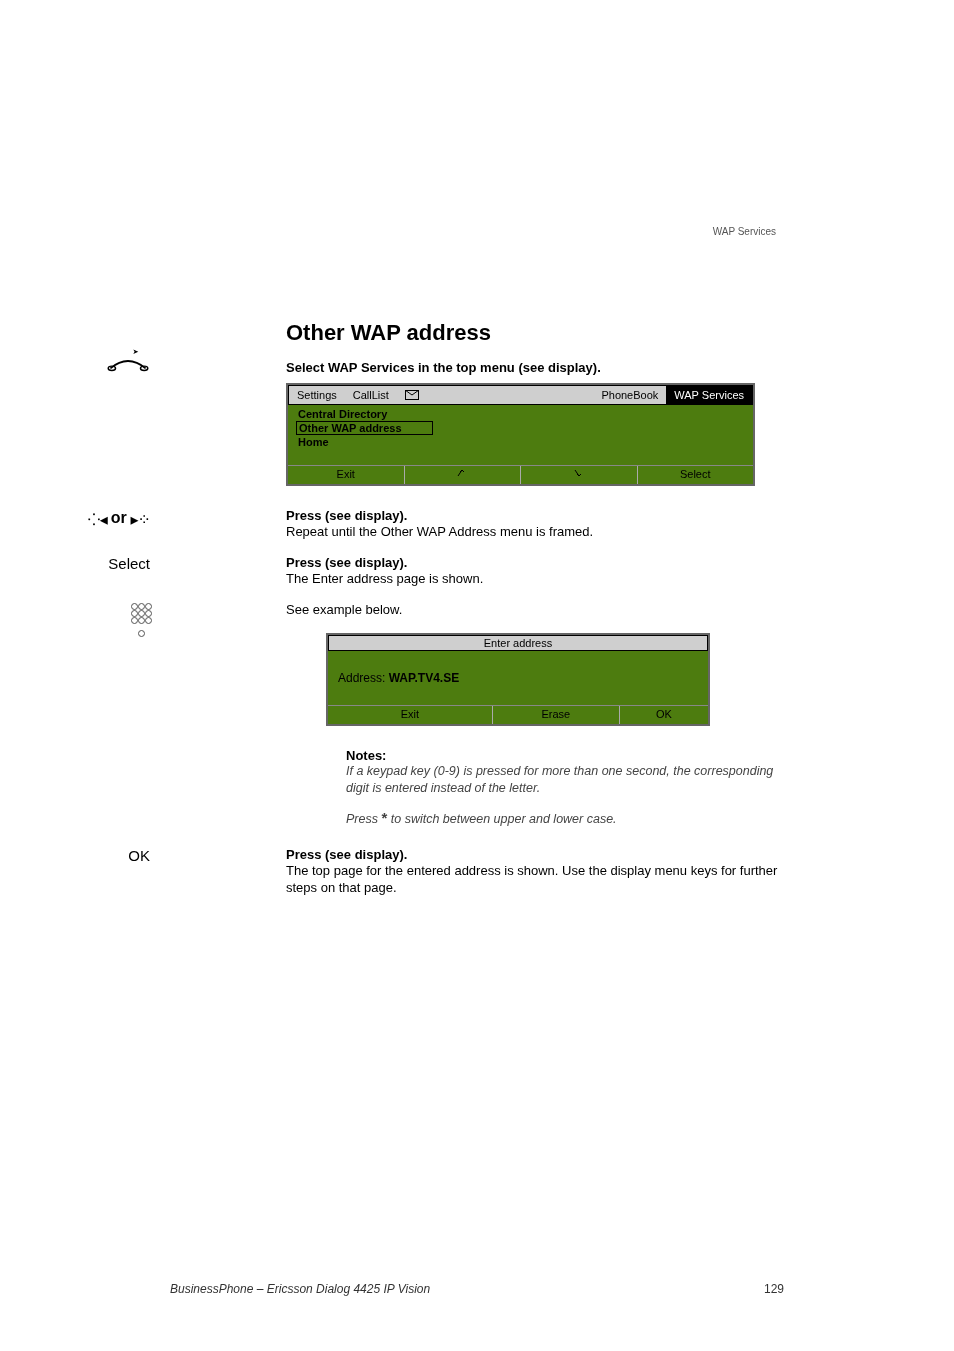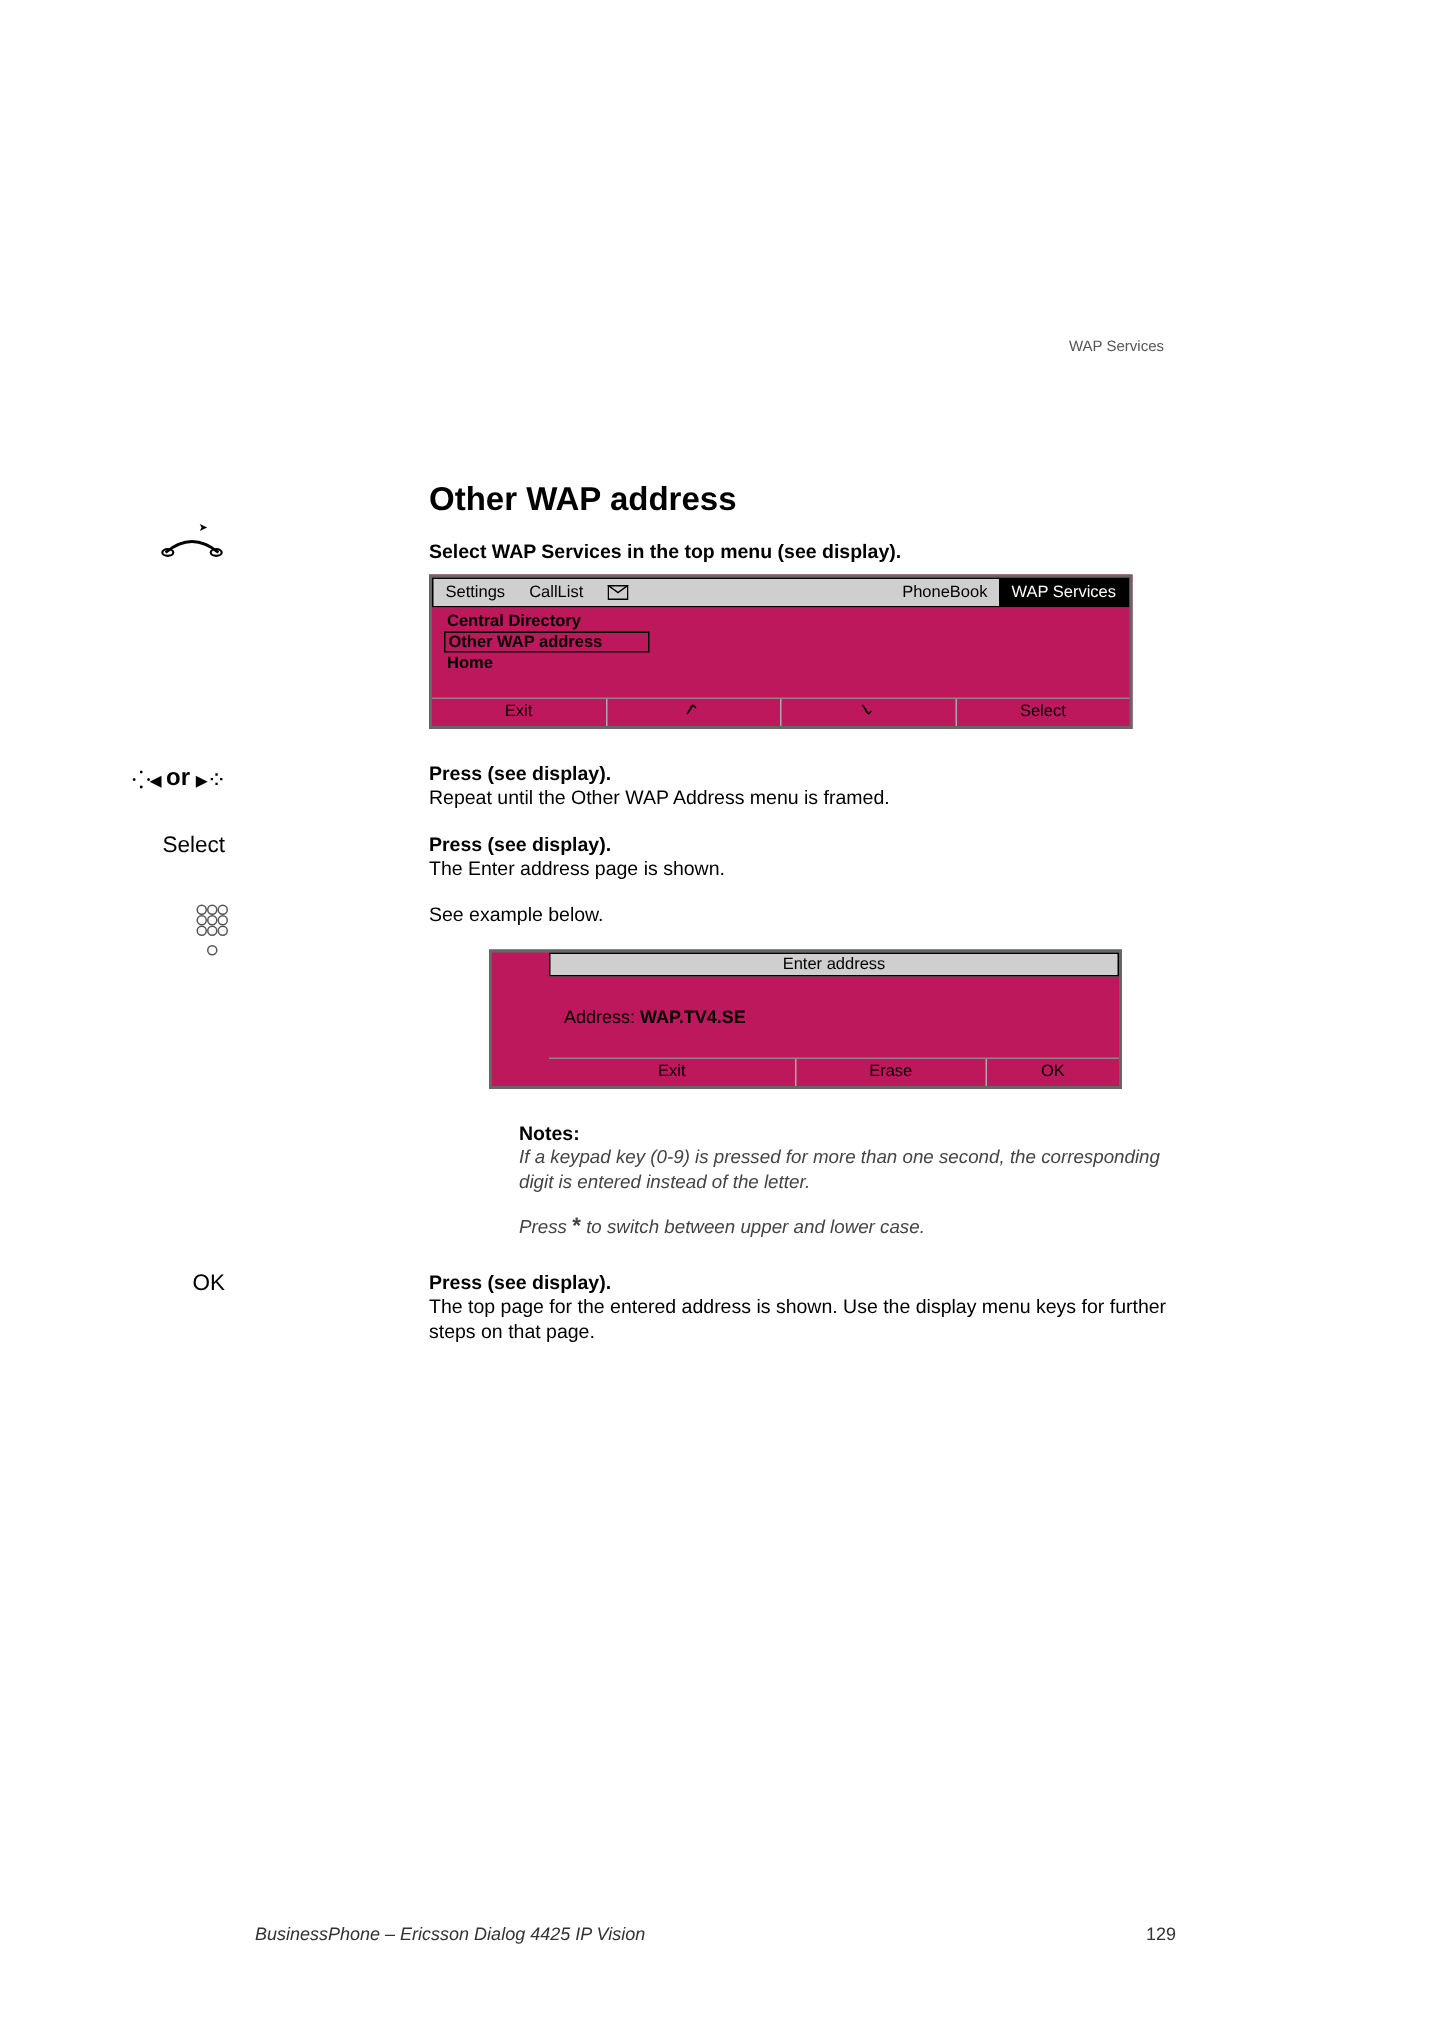"Settings" .phone-display { background: #be185d -> #4d7c0f }
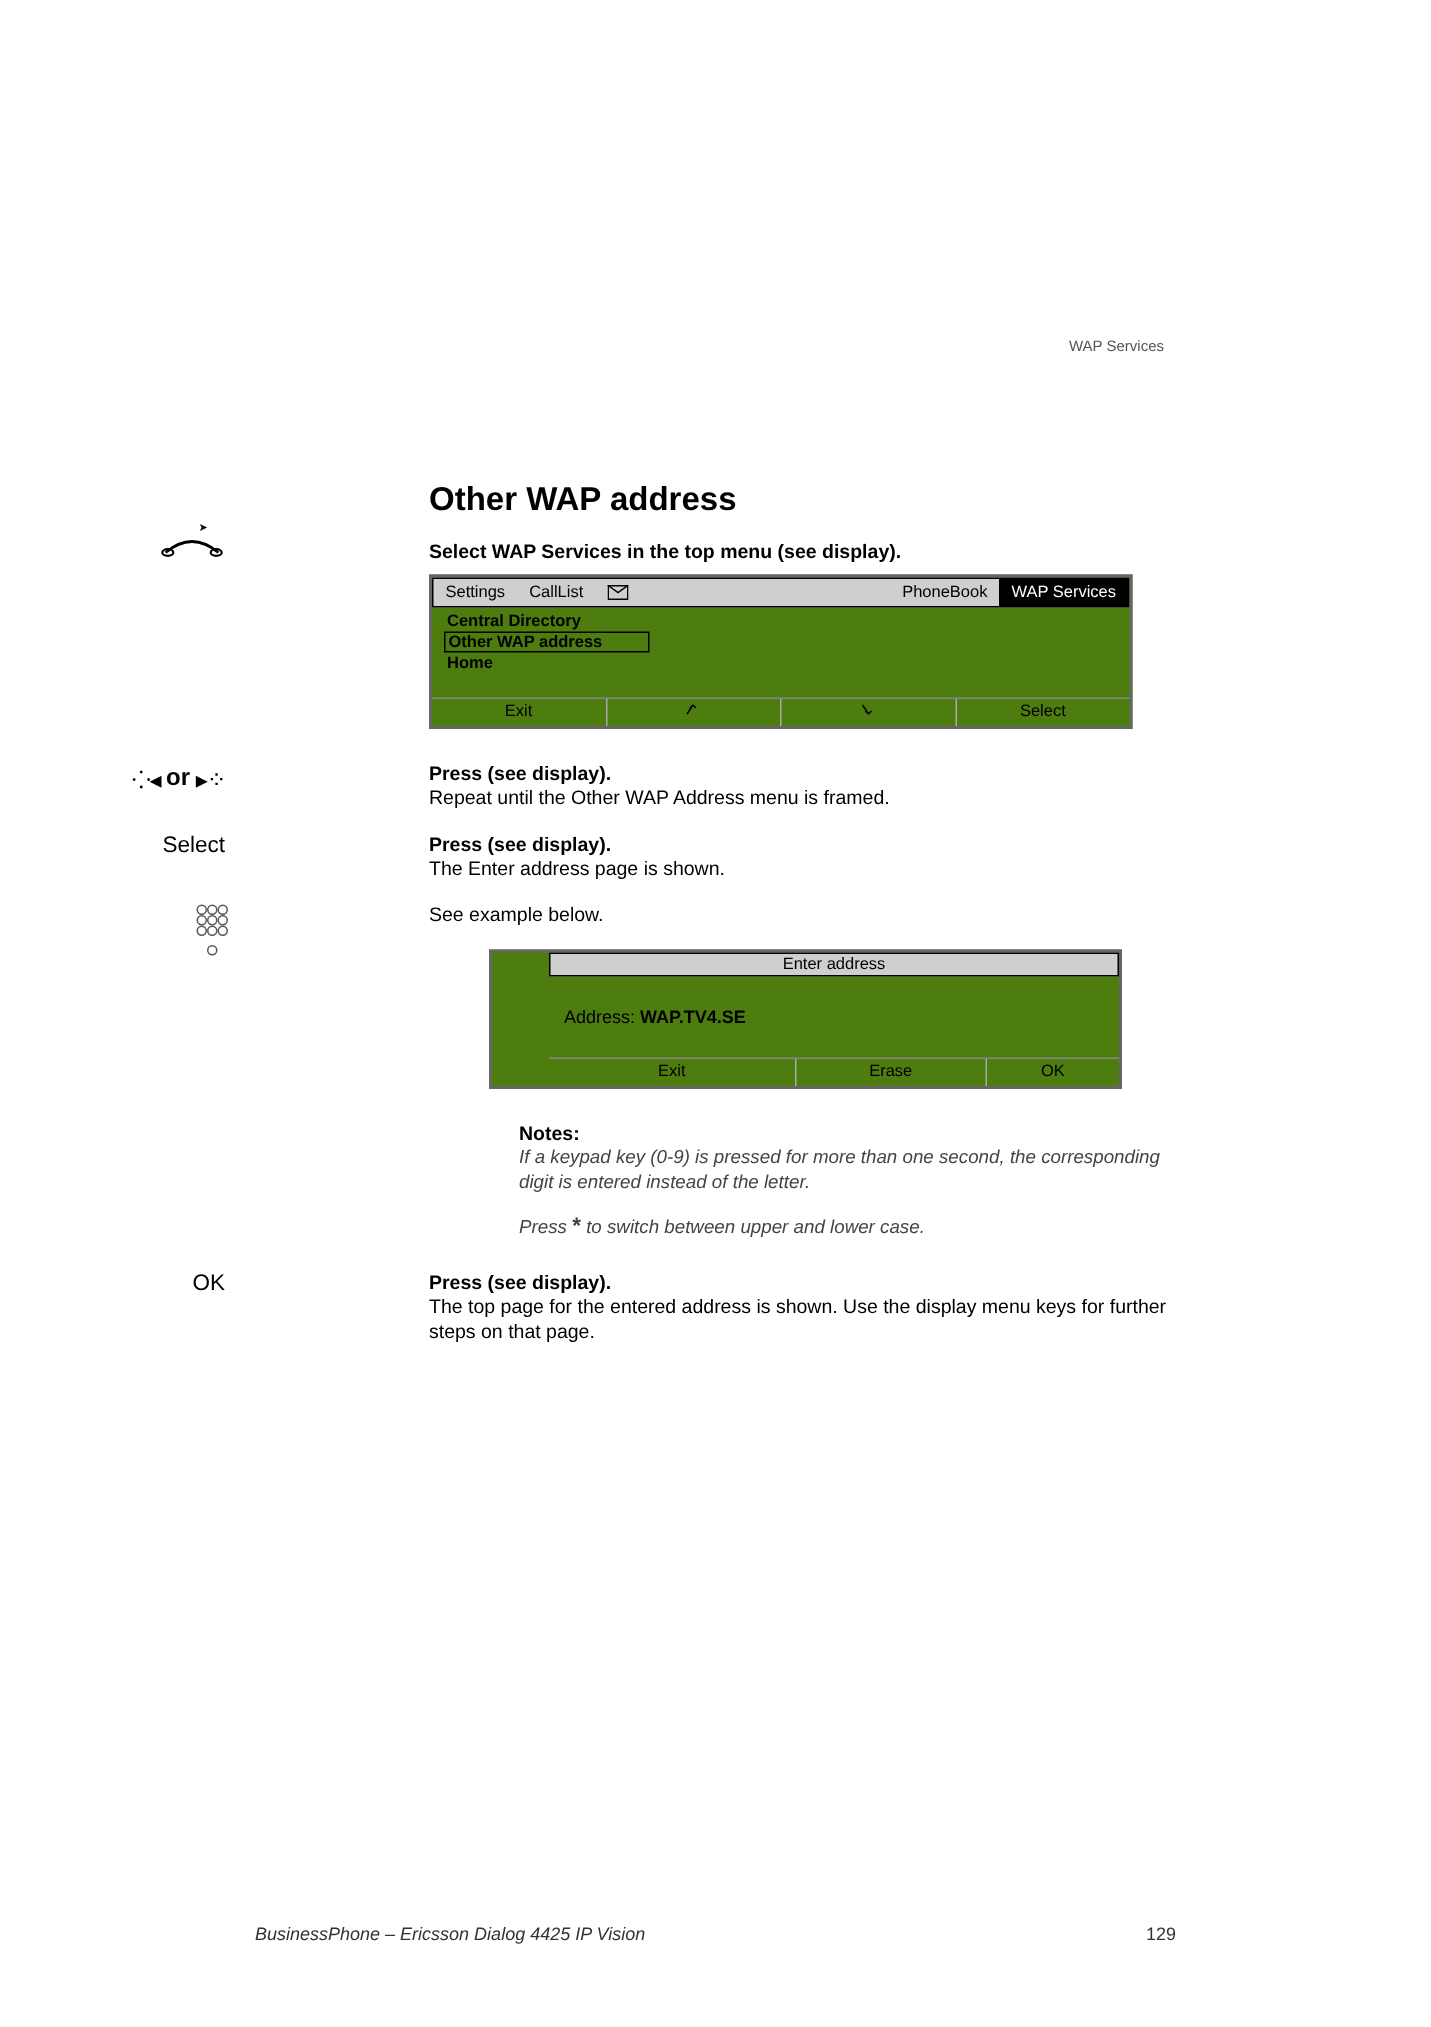"Enter address" div.phone-display { padding-left: 38px -> none }
